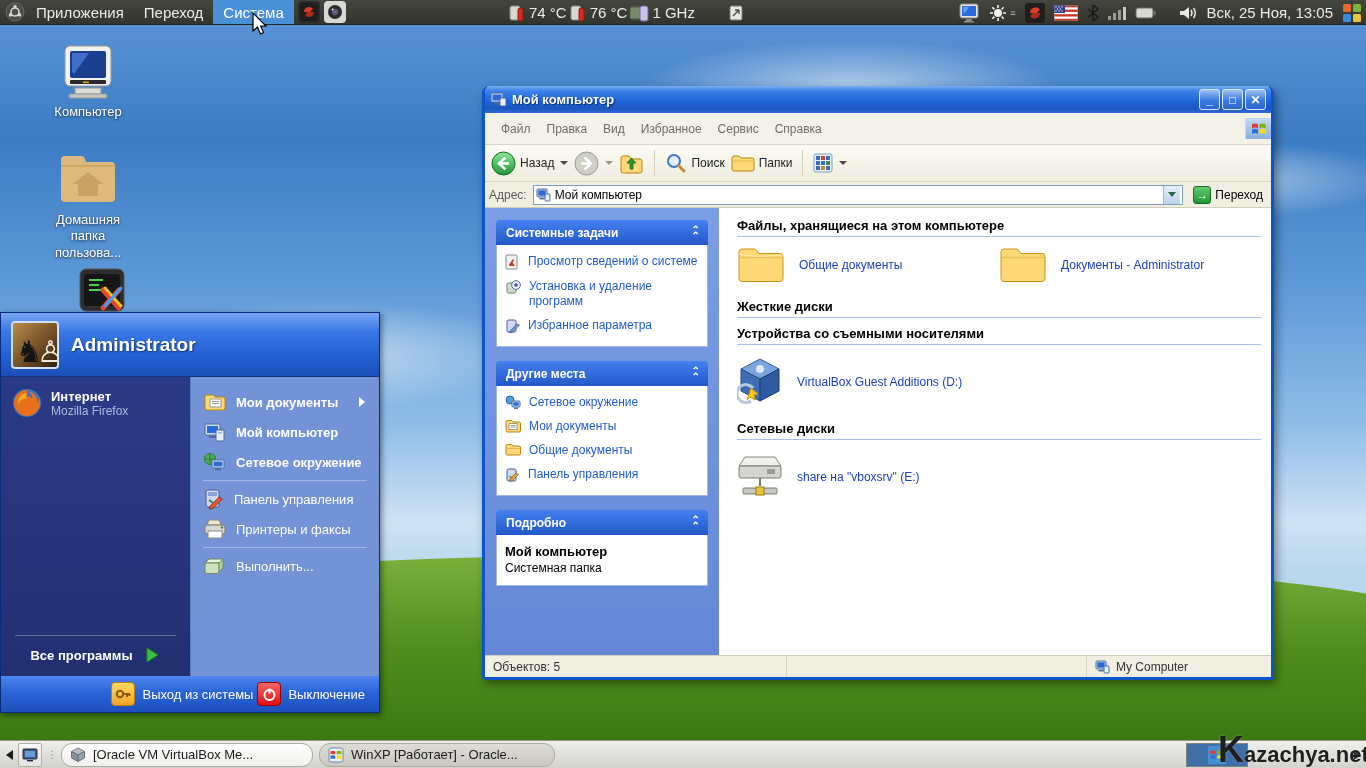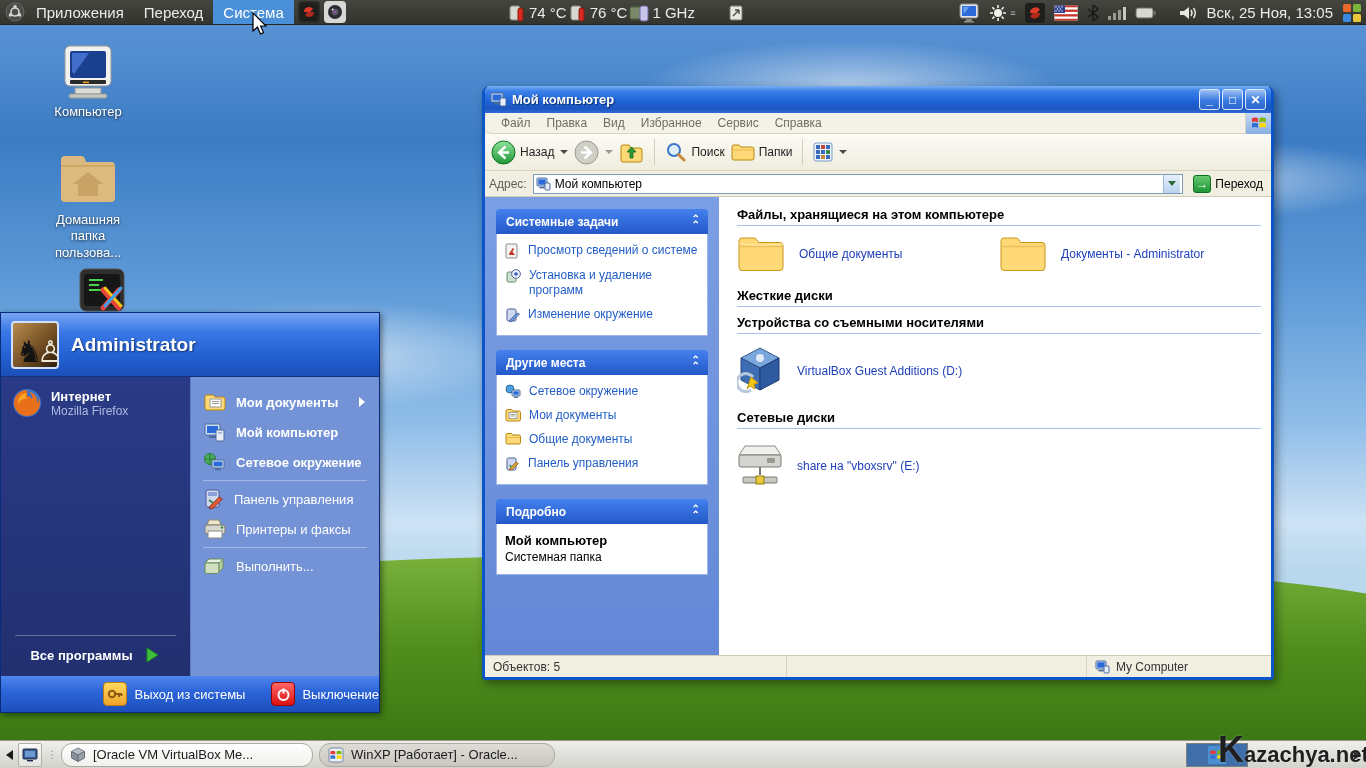"Файл" .wmenu { border-radius: 8px -> none; height: 21px -> 32px }
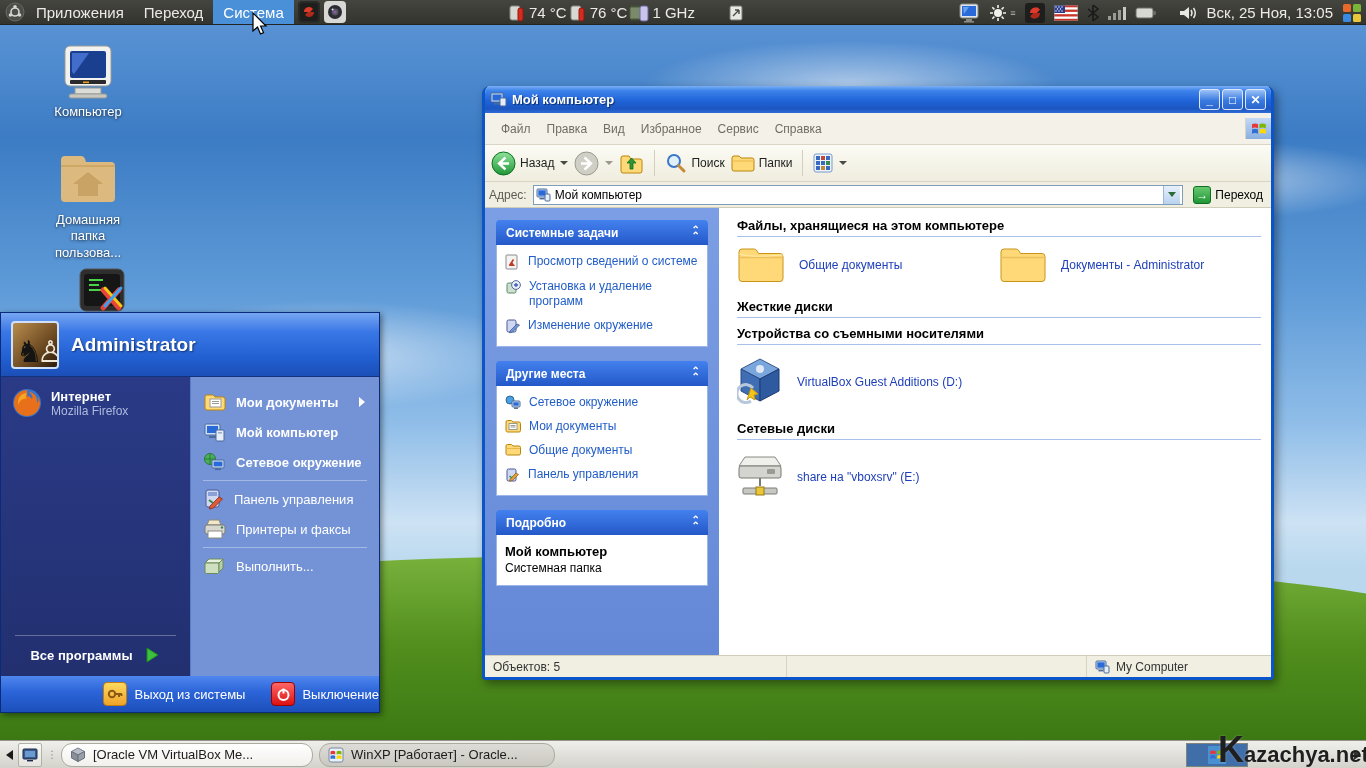"Изменение окружение" span.txt { text: Изменение окружение -> Избранное параметра }
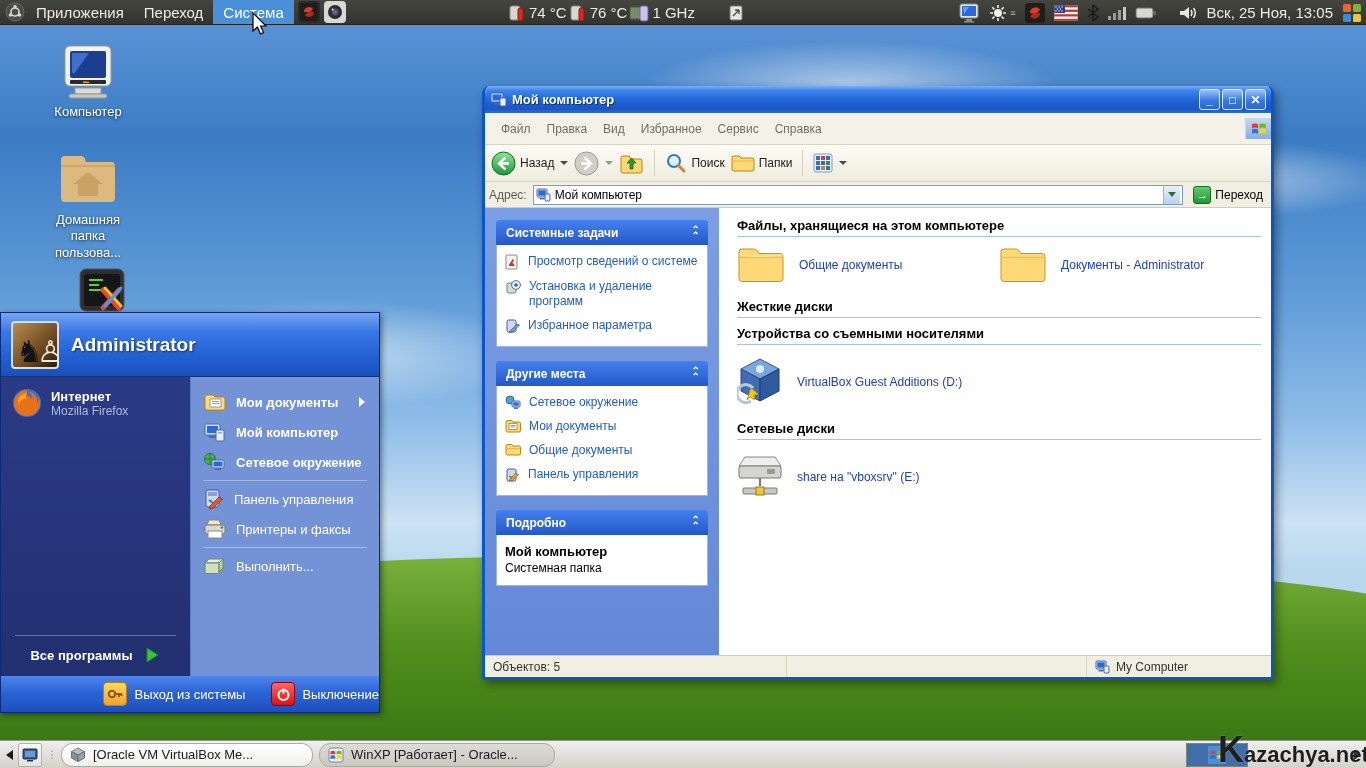"Выход из системы" .sm-foot { gap: 26px -> 4px; padding-right: none -> 14px }
